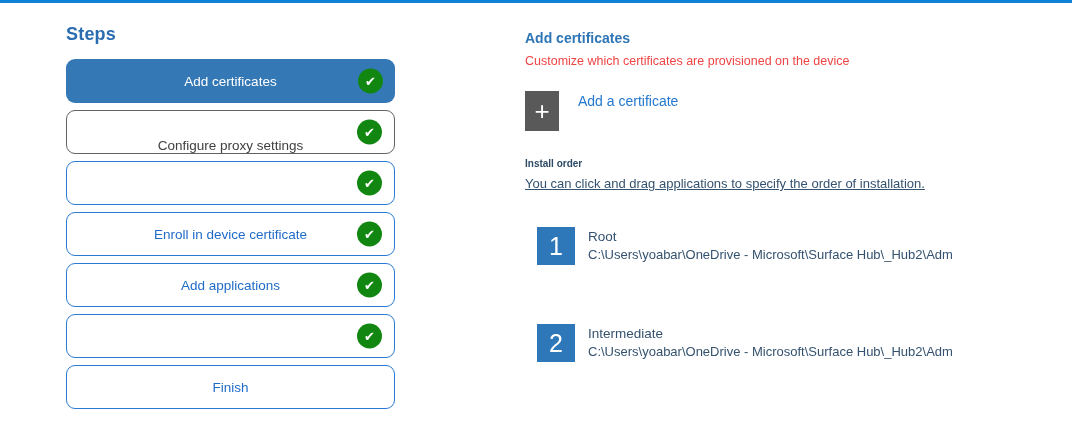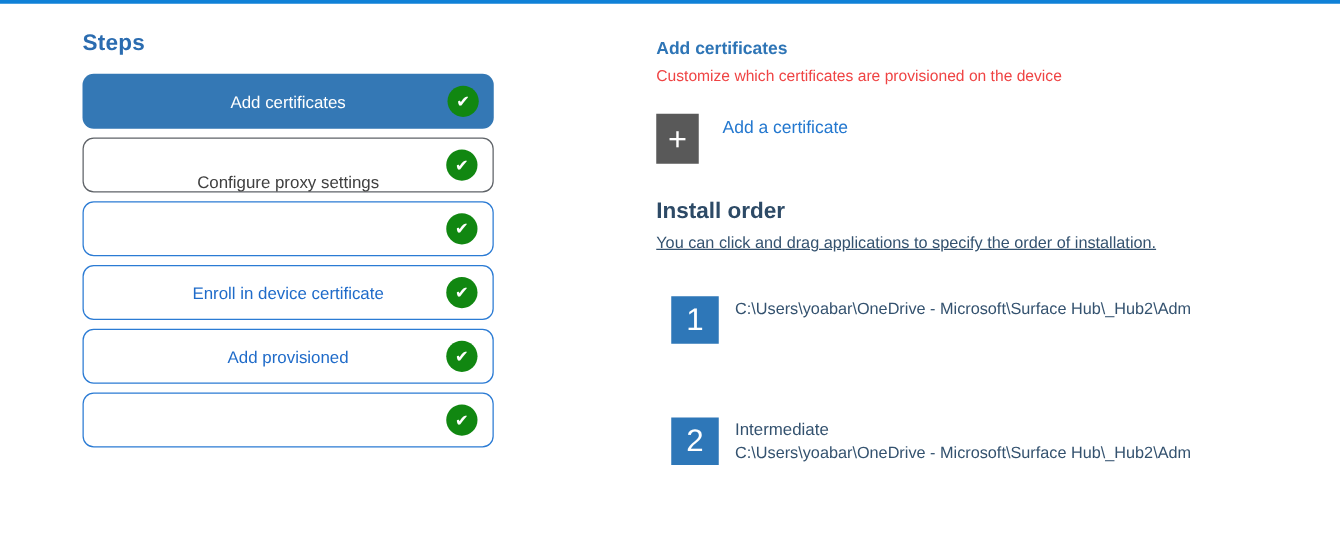"Install order" .install-heading { font-size: 18px -> 10px }
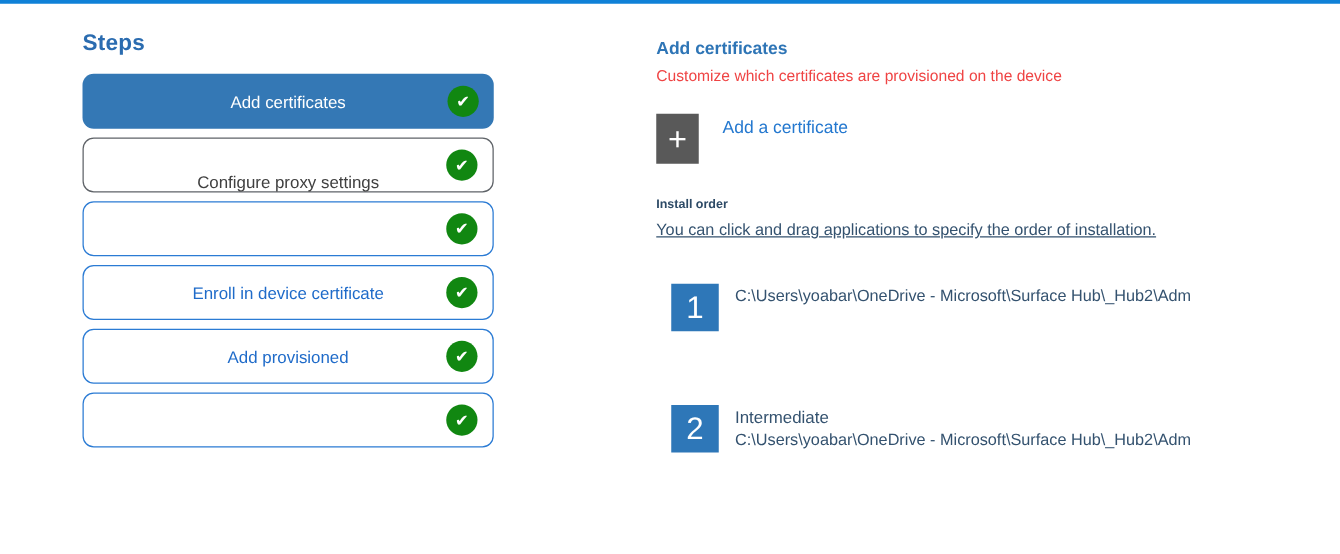"Root" div.item-name { html: none -> <div>Root</div> }
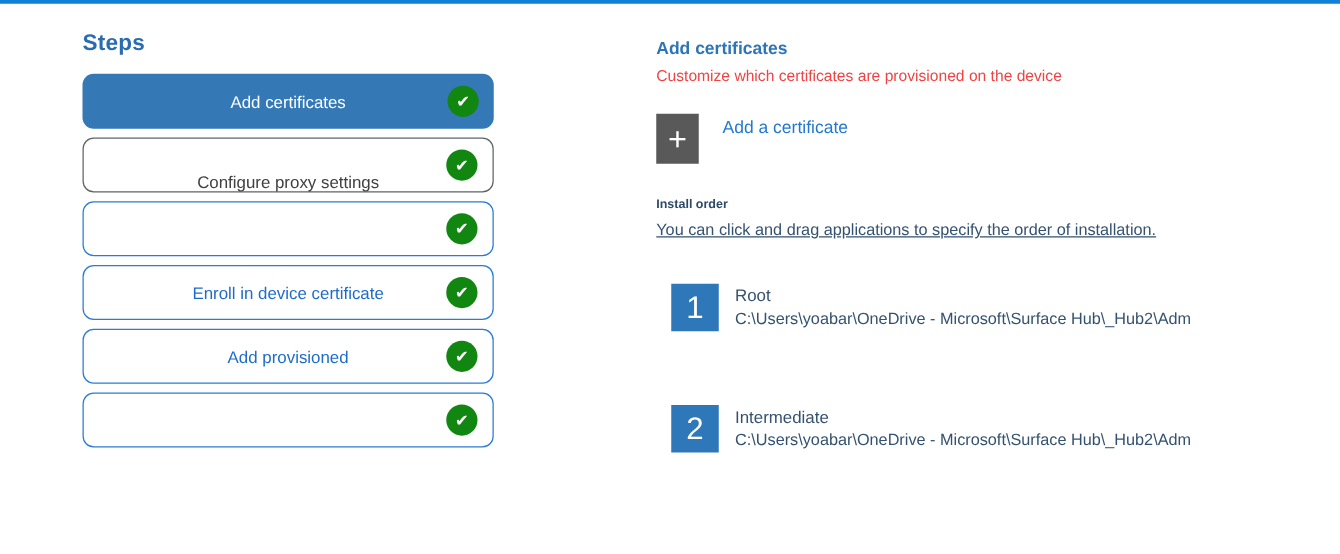"Add provisioned" span { text: provisioned -> applications }
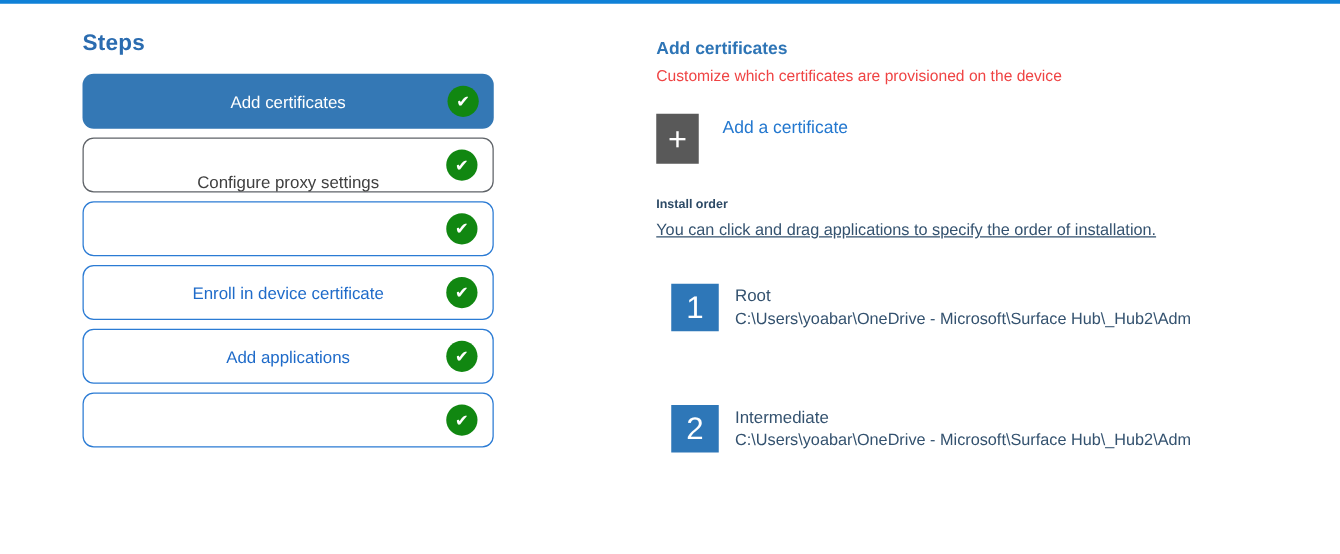"Finish" div.step { html: none -> <div> <span>Finish</span> </div> }
